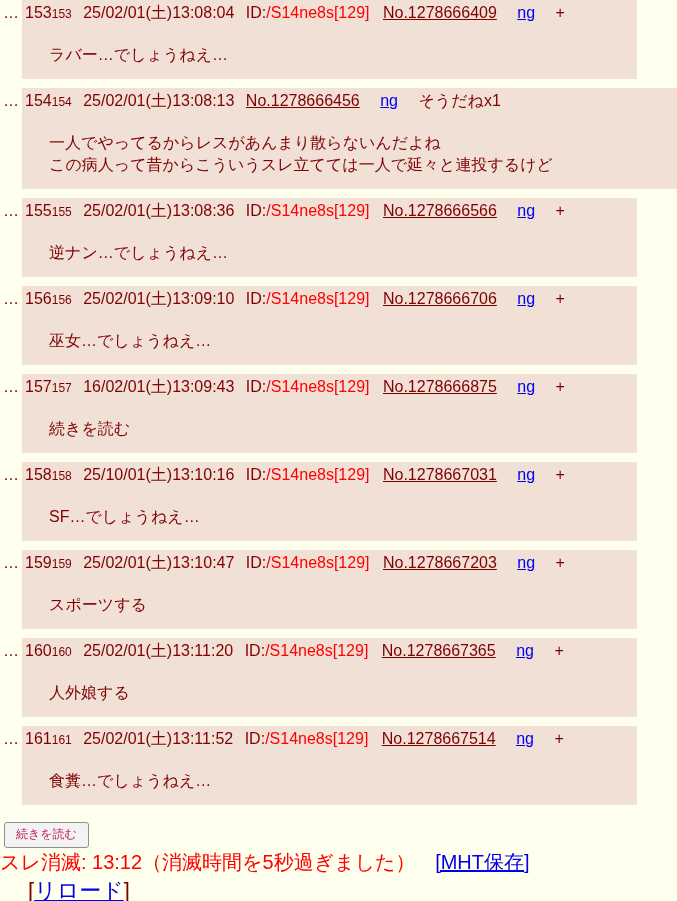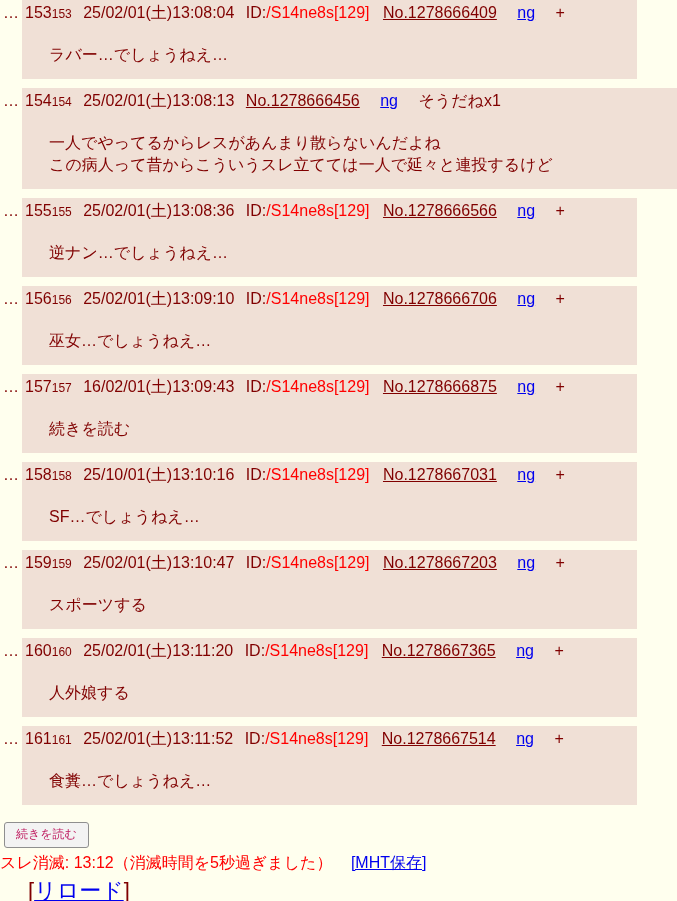"スレ消滅: 13:12（消滅時間を5秒過ぎました） [MHT保存]" .expire-line { font-size: 16px -> 20px }
